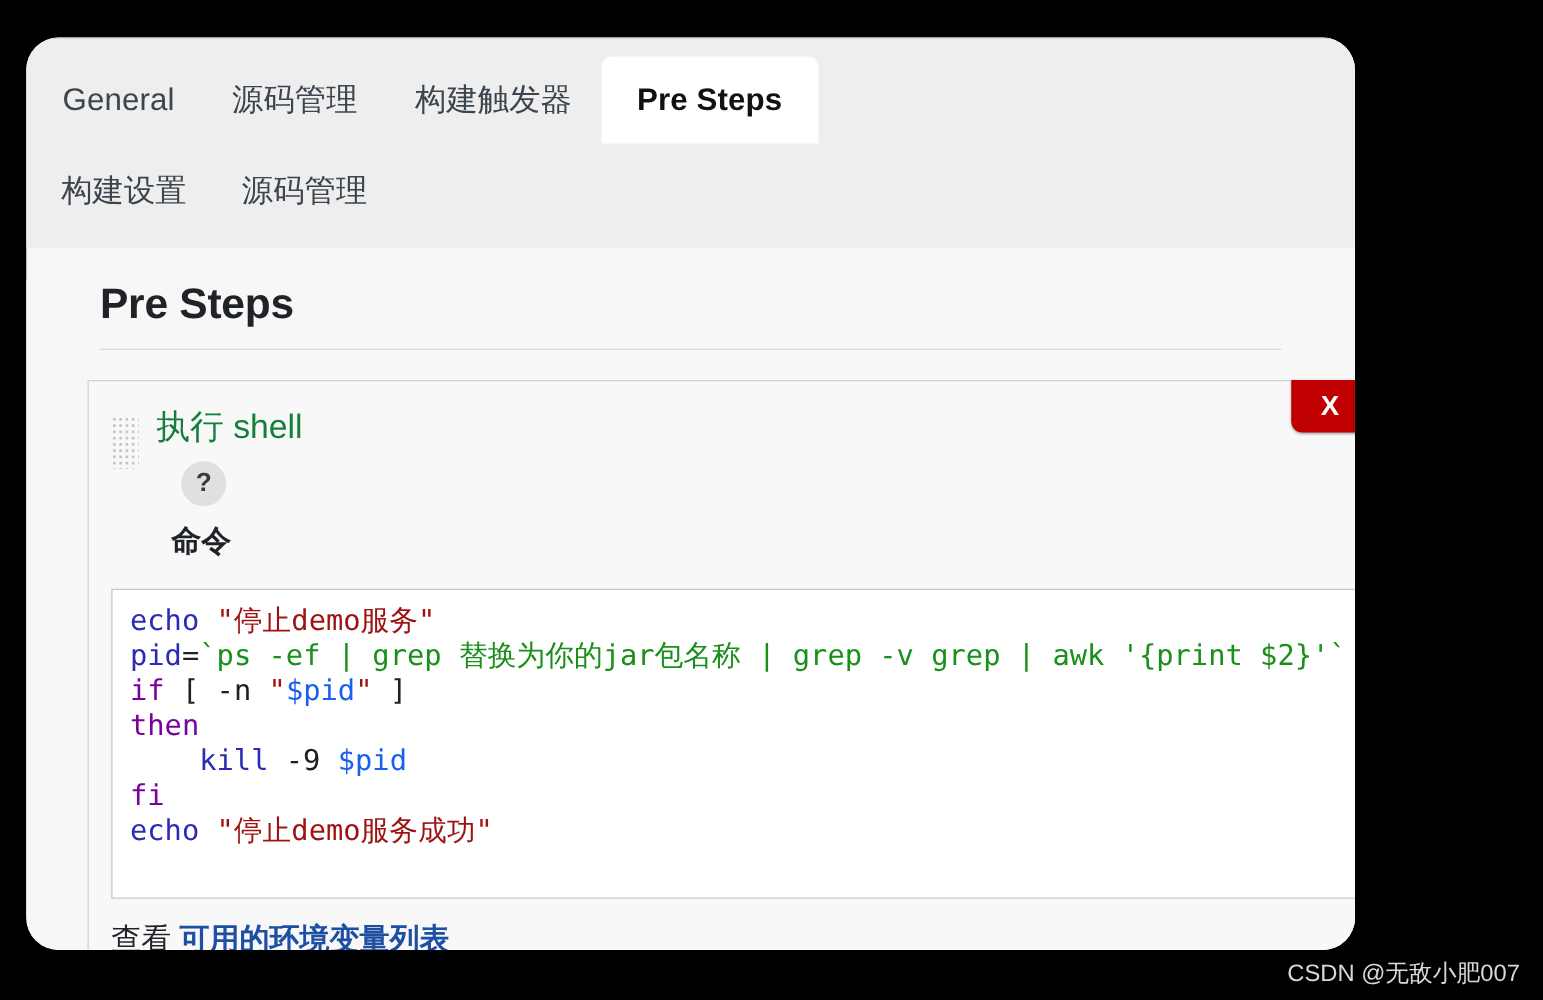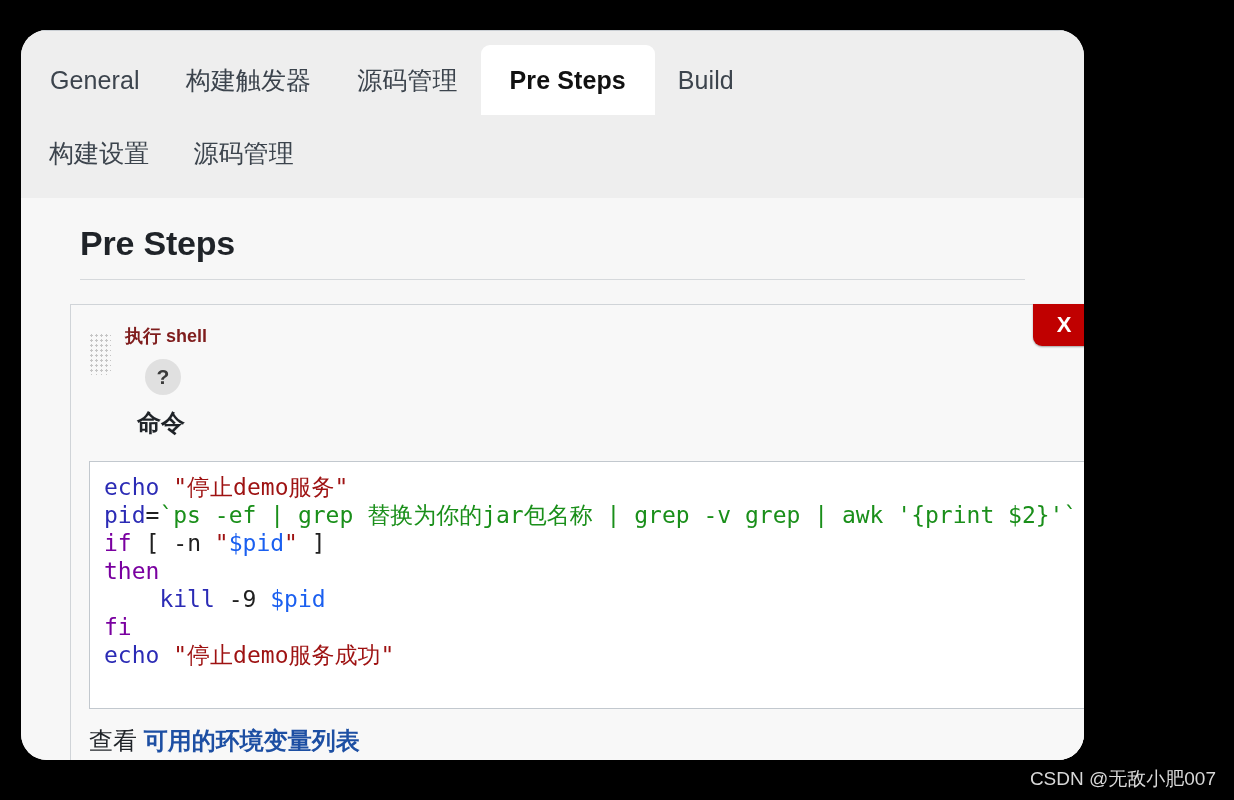"构建触发器" div.tab { order: before "源码管理" -> after "源码管理" }
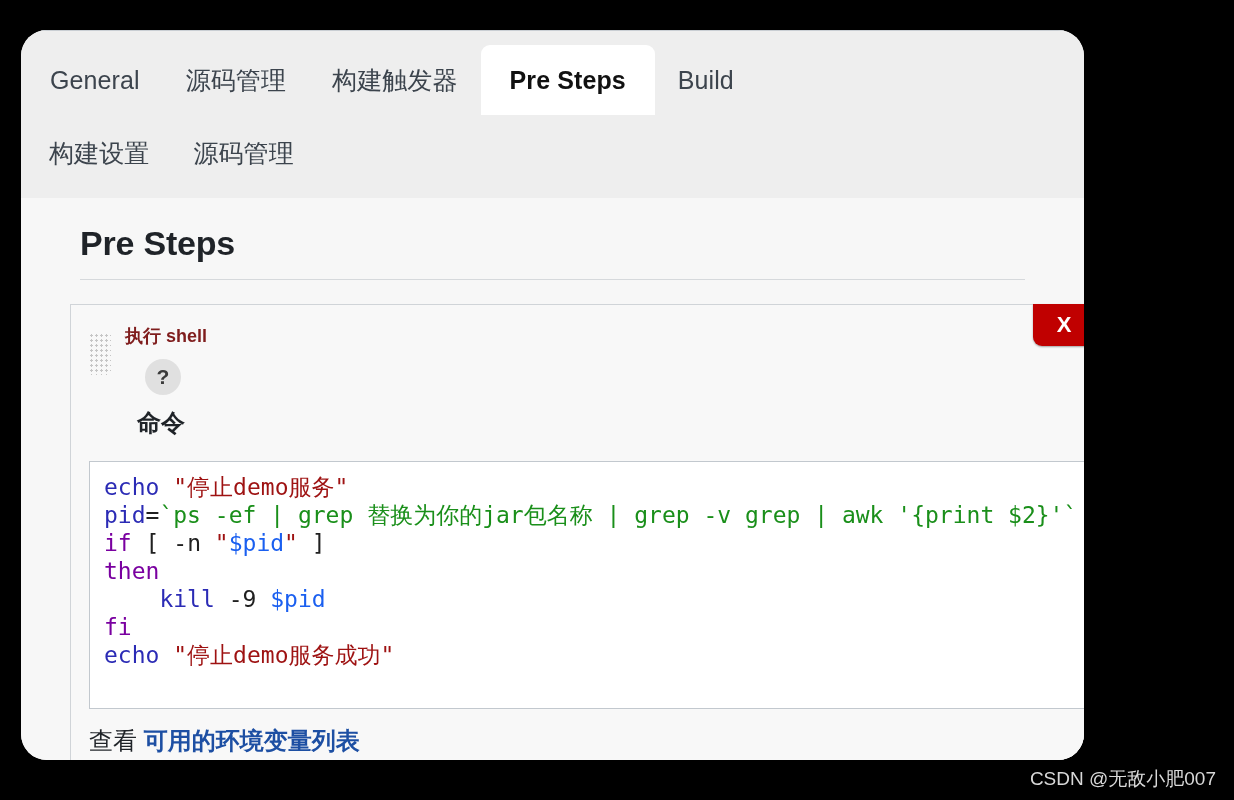"Build" div.tab { html: <div>Build</div> -> none }
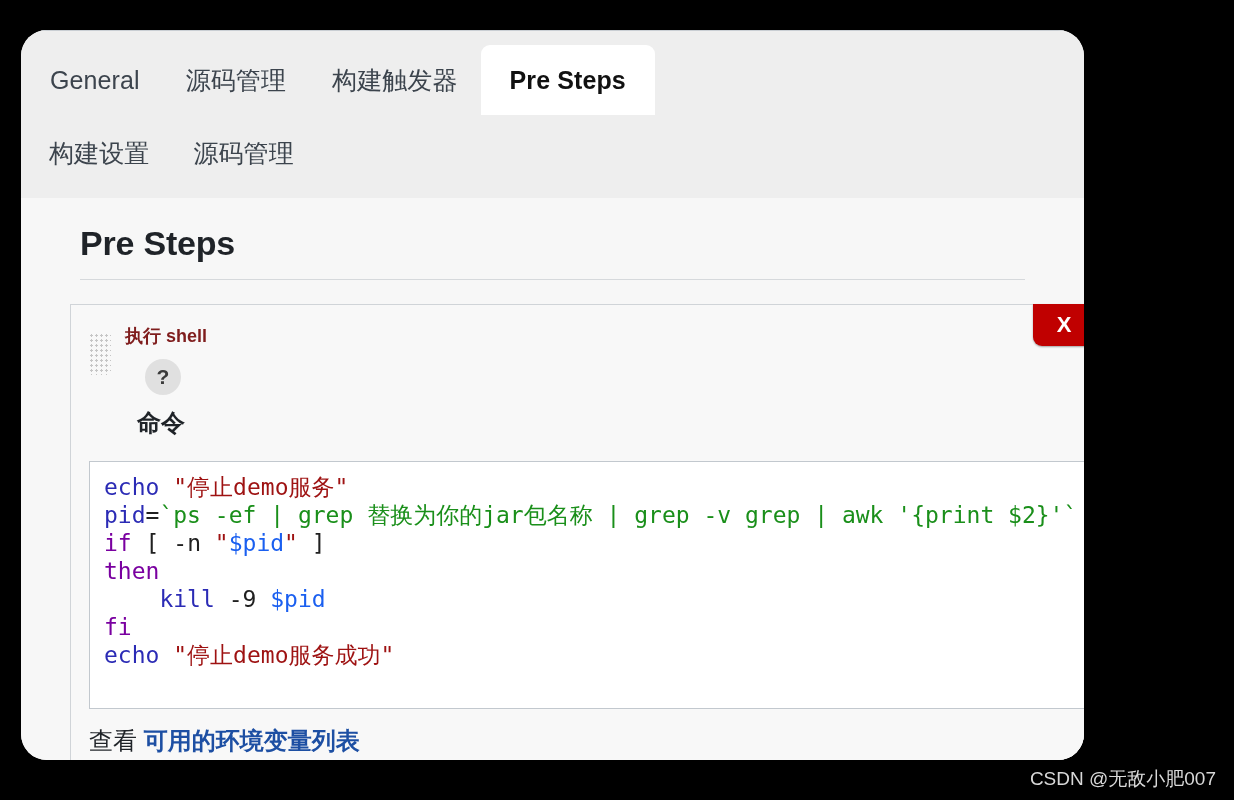"执行 shell" #step-title { color: #7f1d1d -> #15803d; font-size: 18px -> 27px; font-weight: bold -> normal }
